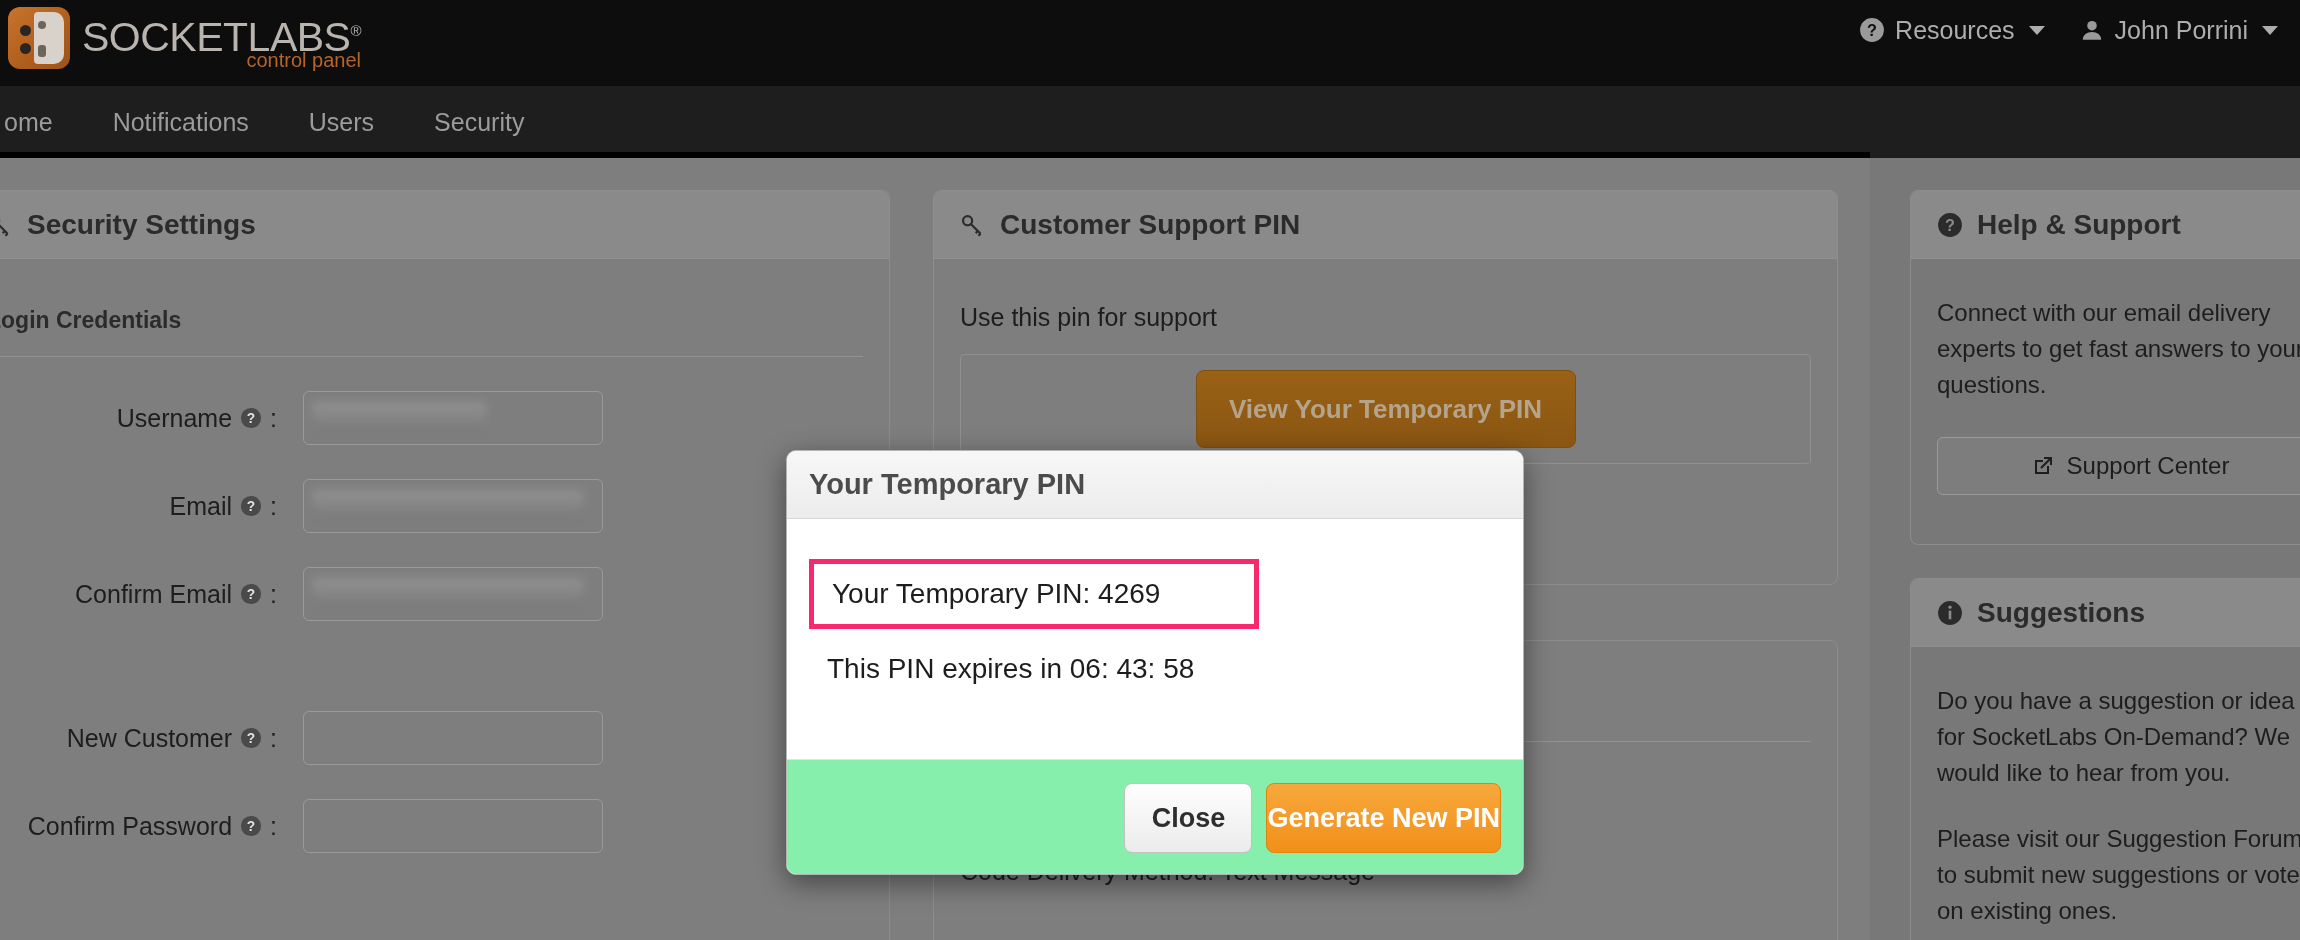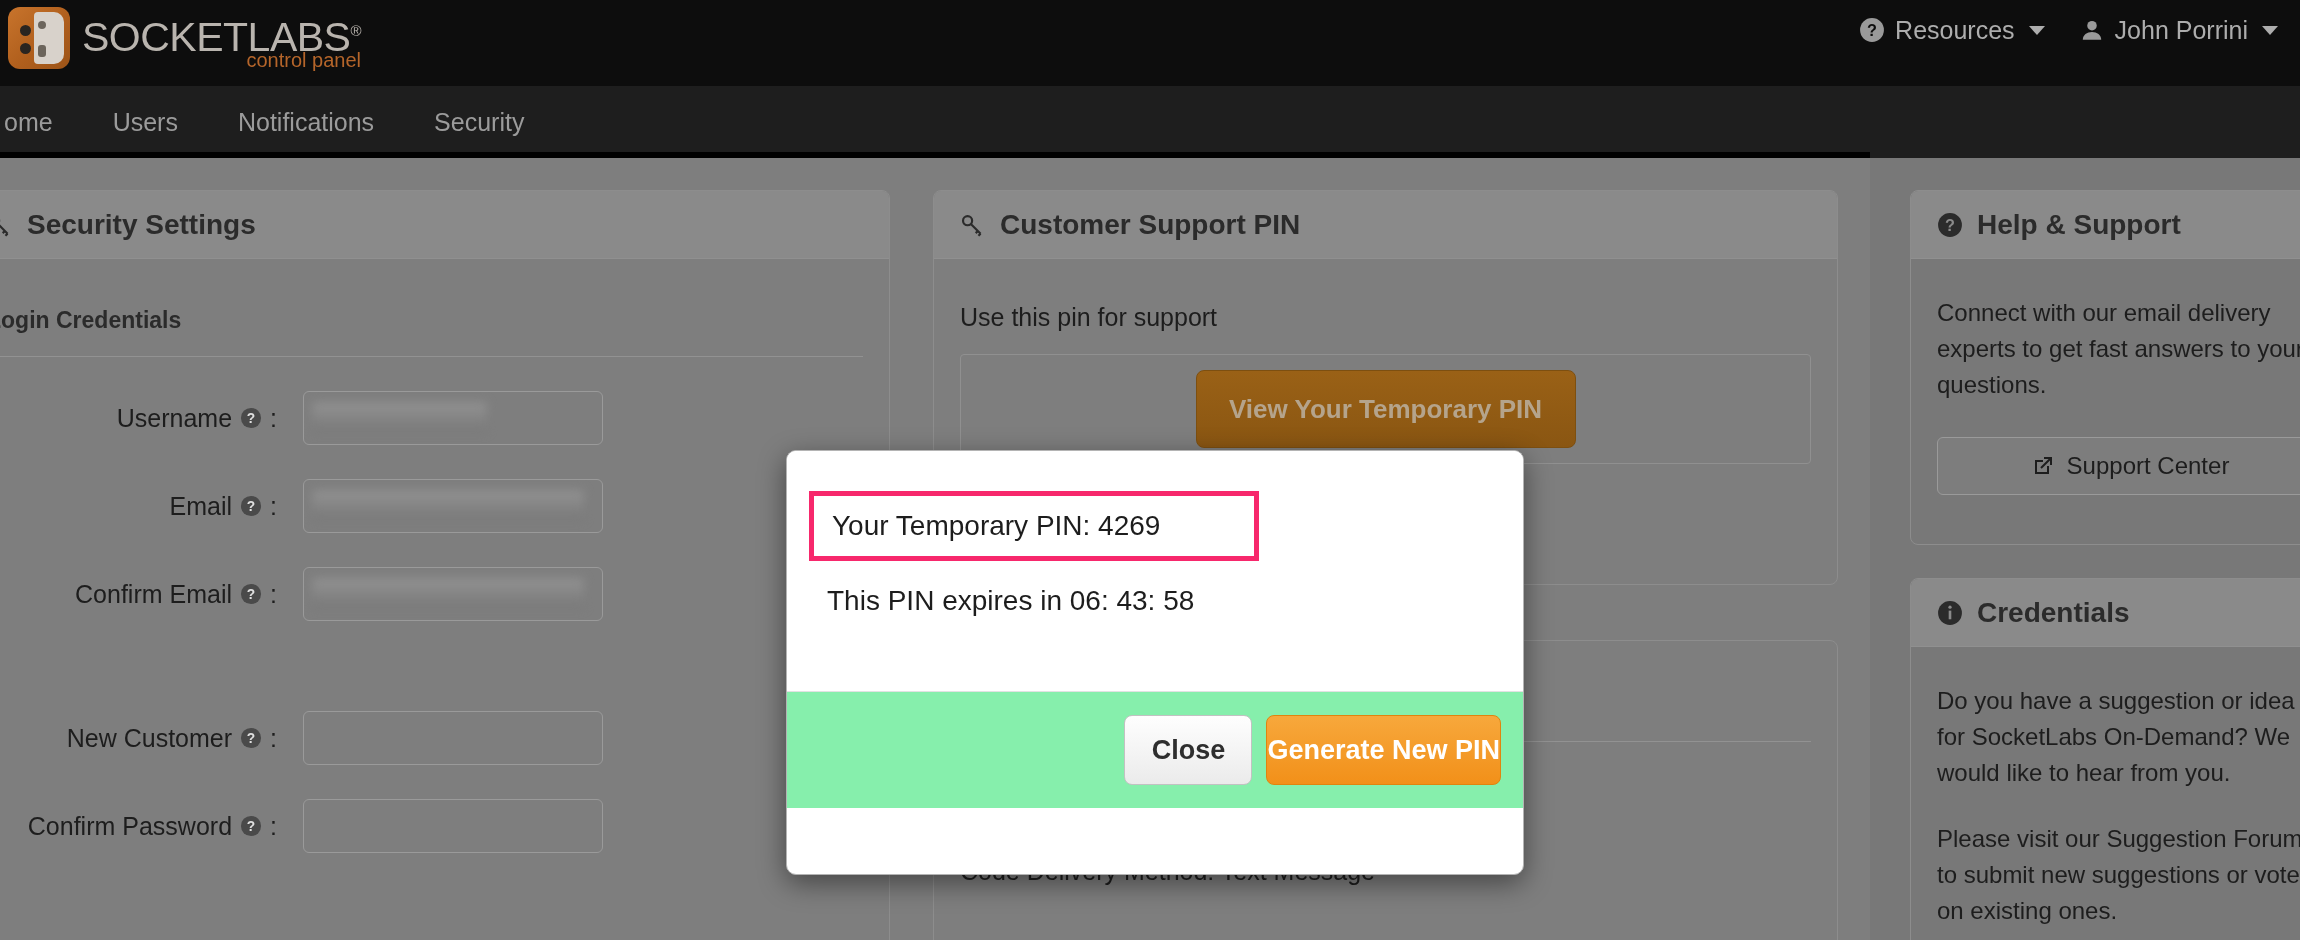"Users" div.nav-item { order: before "Notifications" -> after "Notifications" }
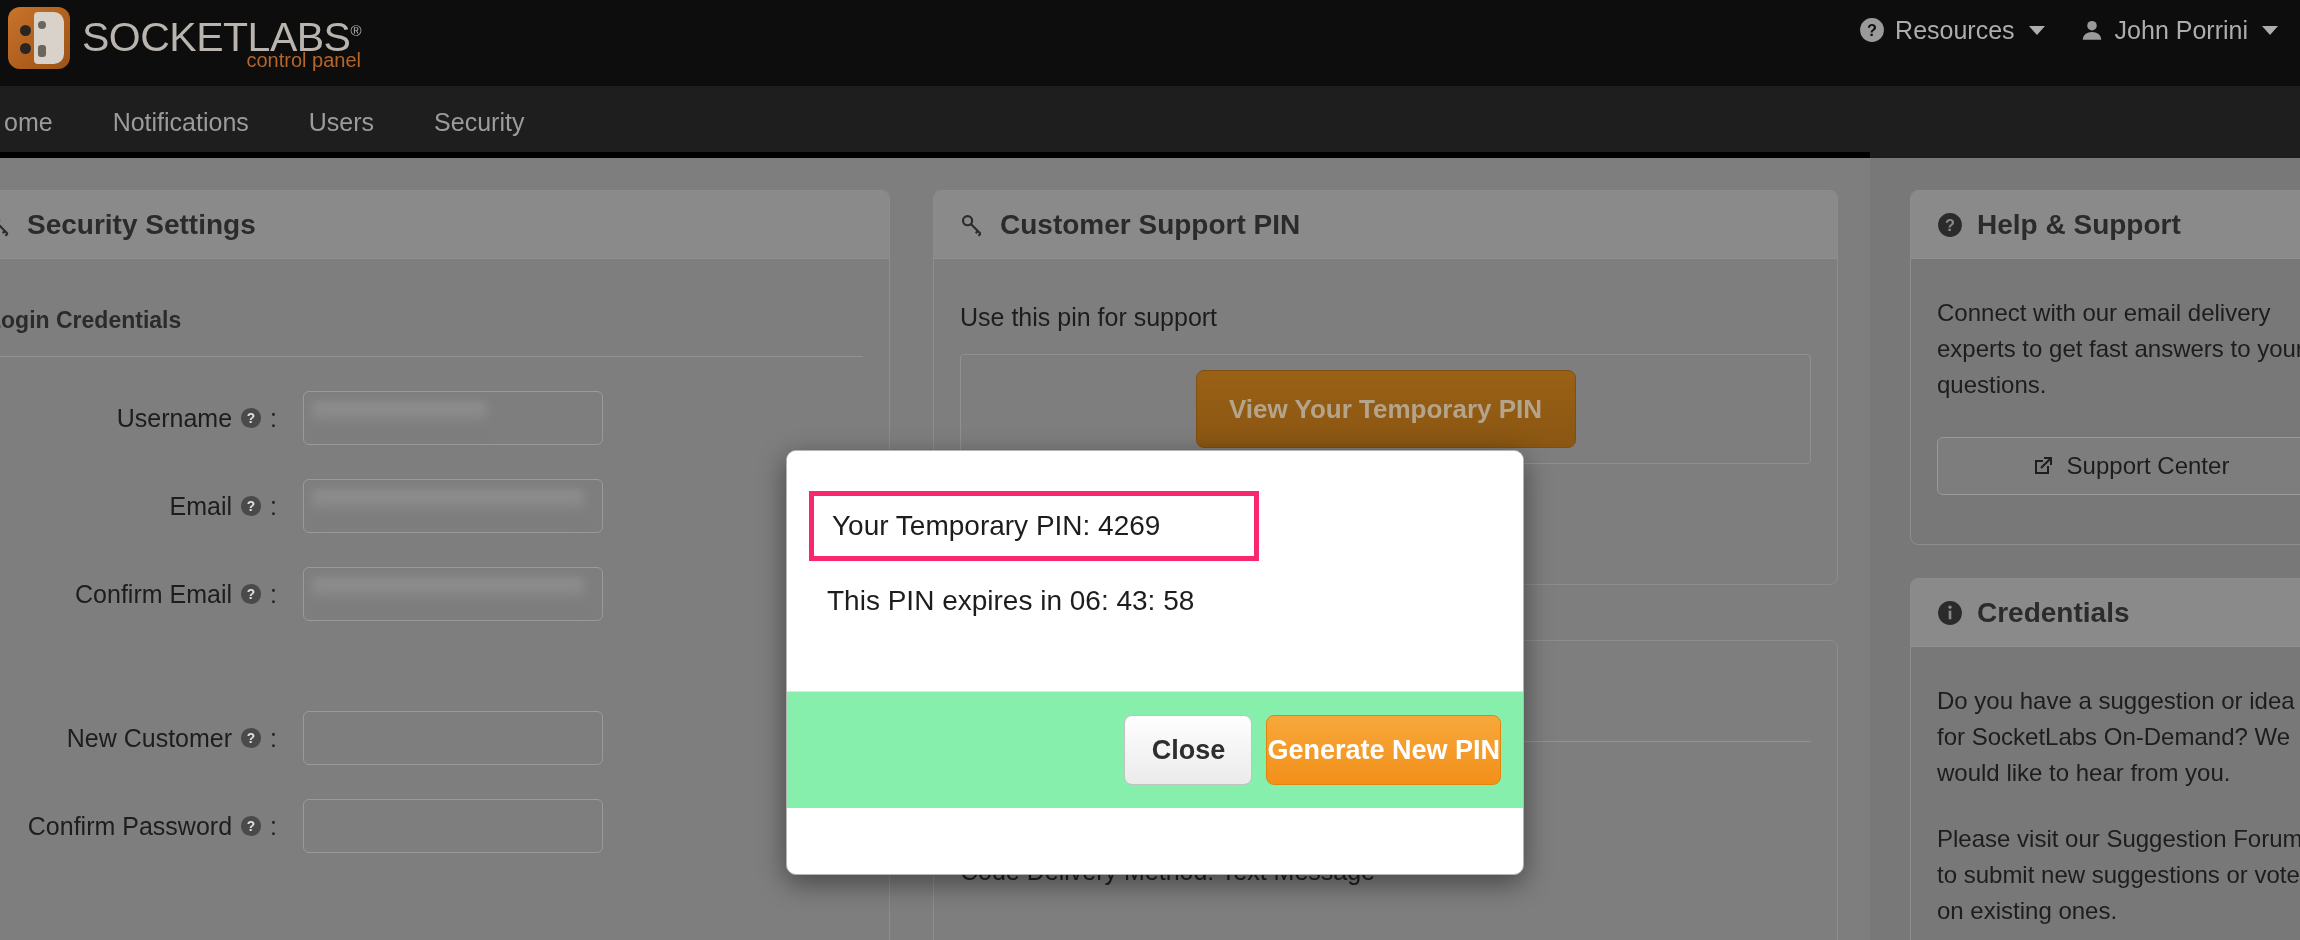"Your Temporary PIN" div.modal-head { html: none -> <div> <span>Your Temporary PIN</span> </div> }
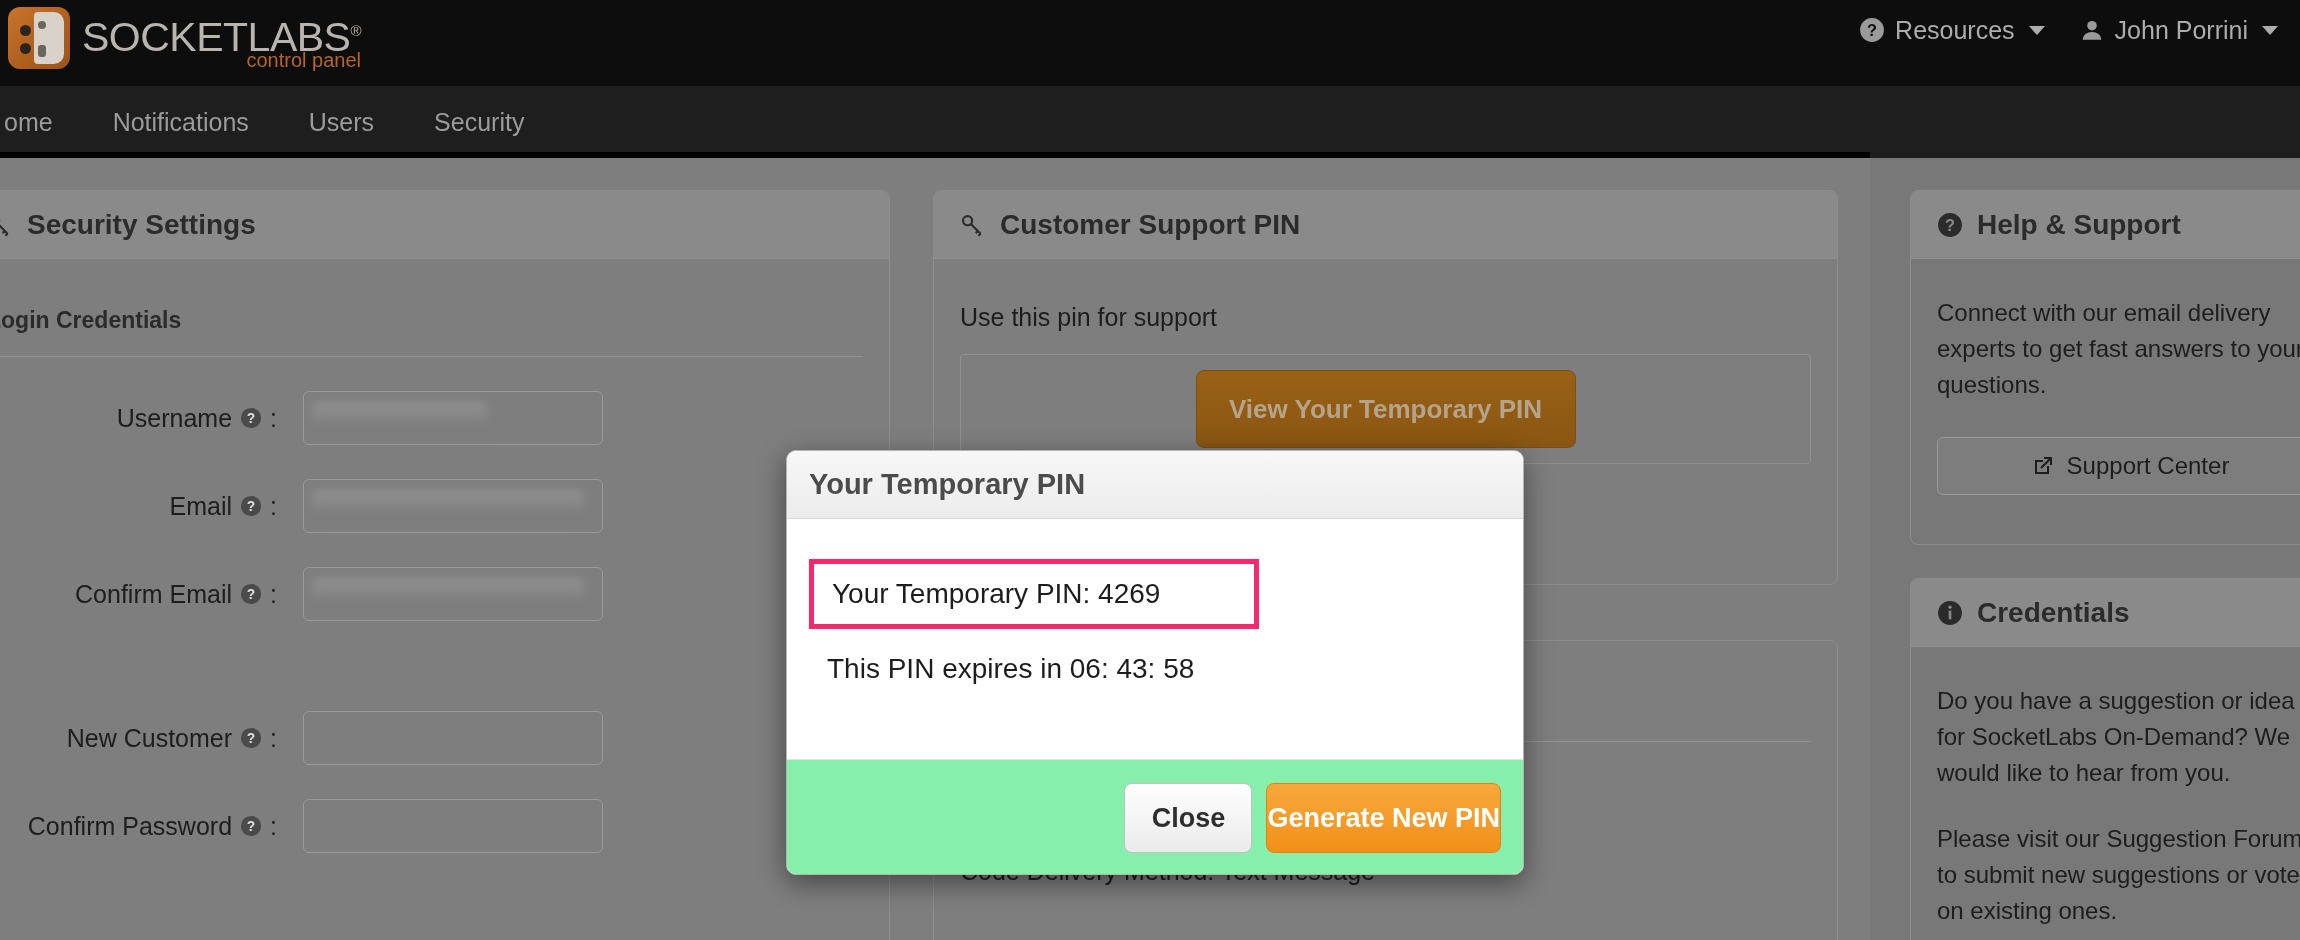"Credentials" span.panel-title { text: Credentials -> Suggestions }
